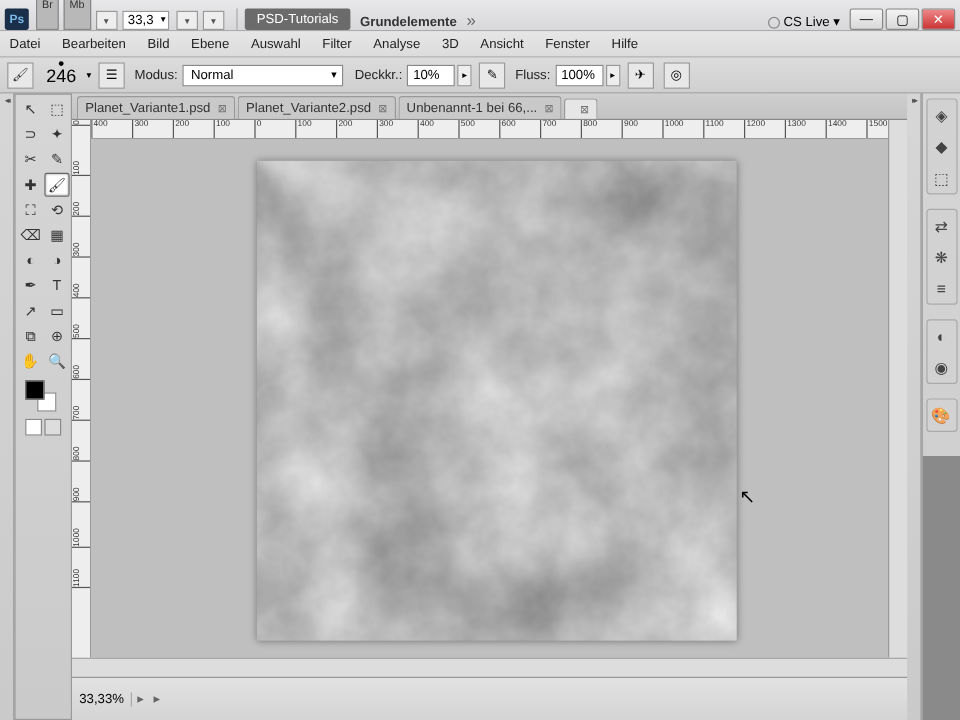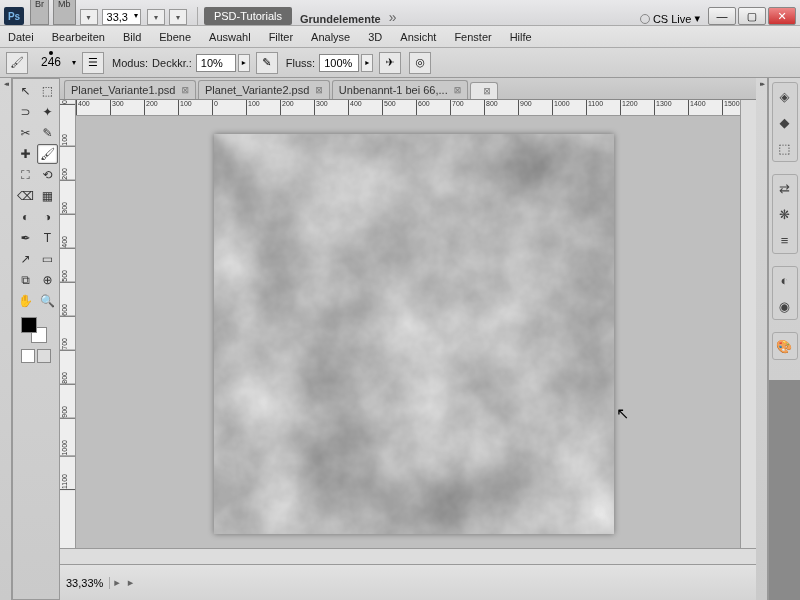"246" .brush-num { font-size: 12px -> 15px }
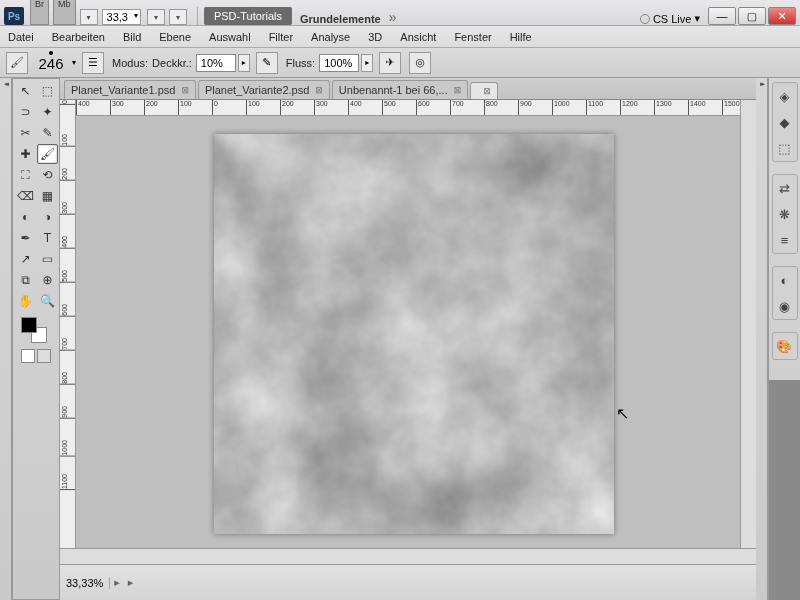"Normal" span.opt-select { html: none -> <span>Normal</span> }
